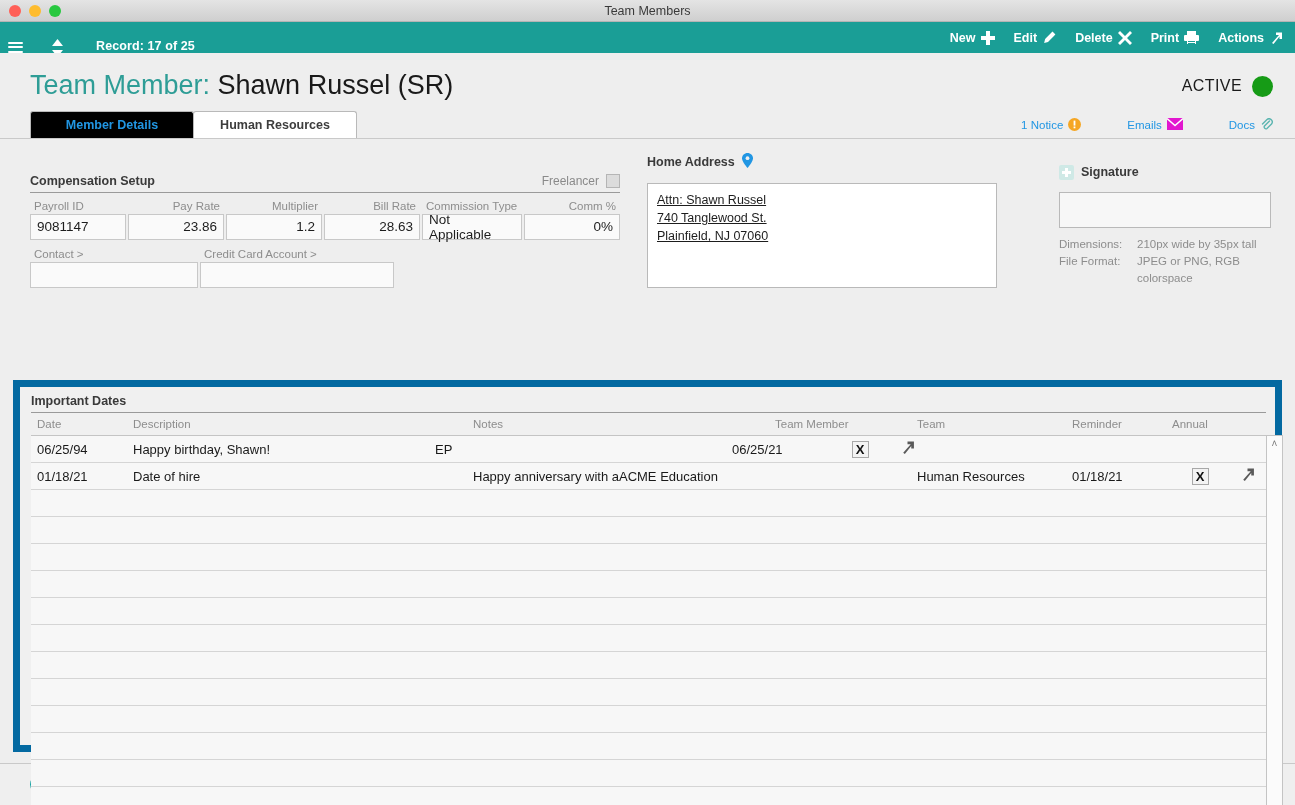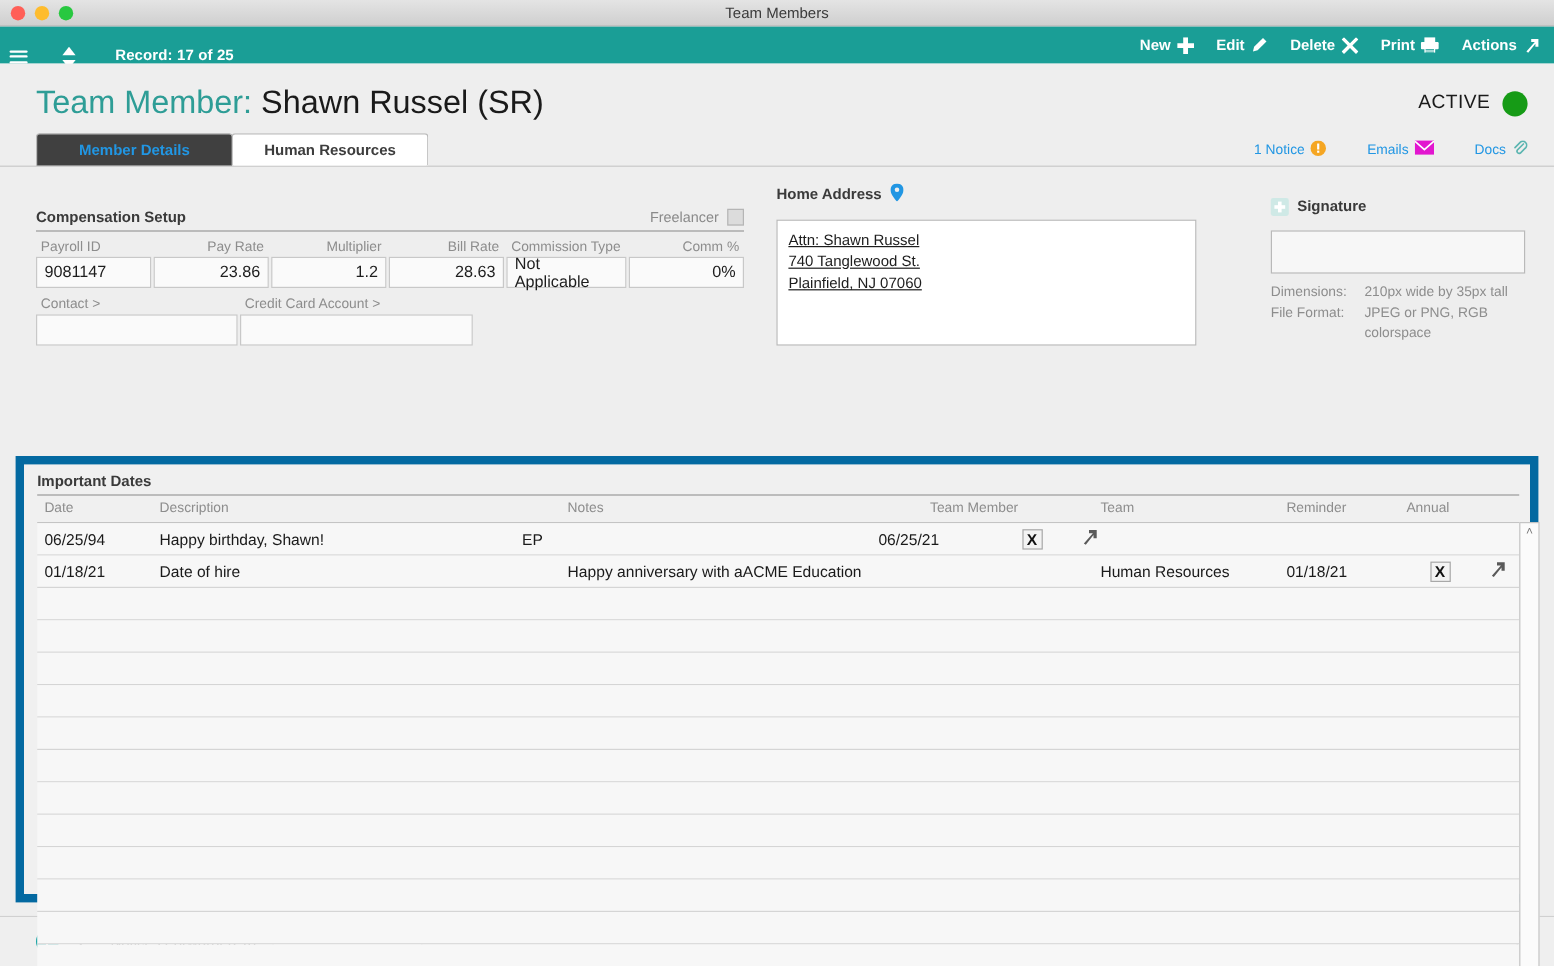"Member Details" .tab { background: #404040 -> #000000 }
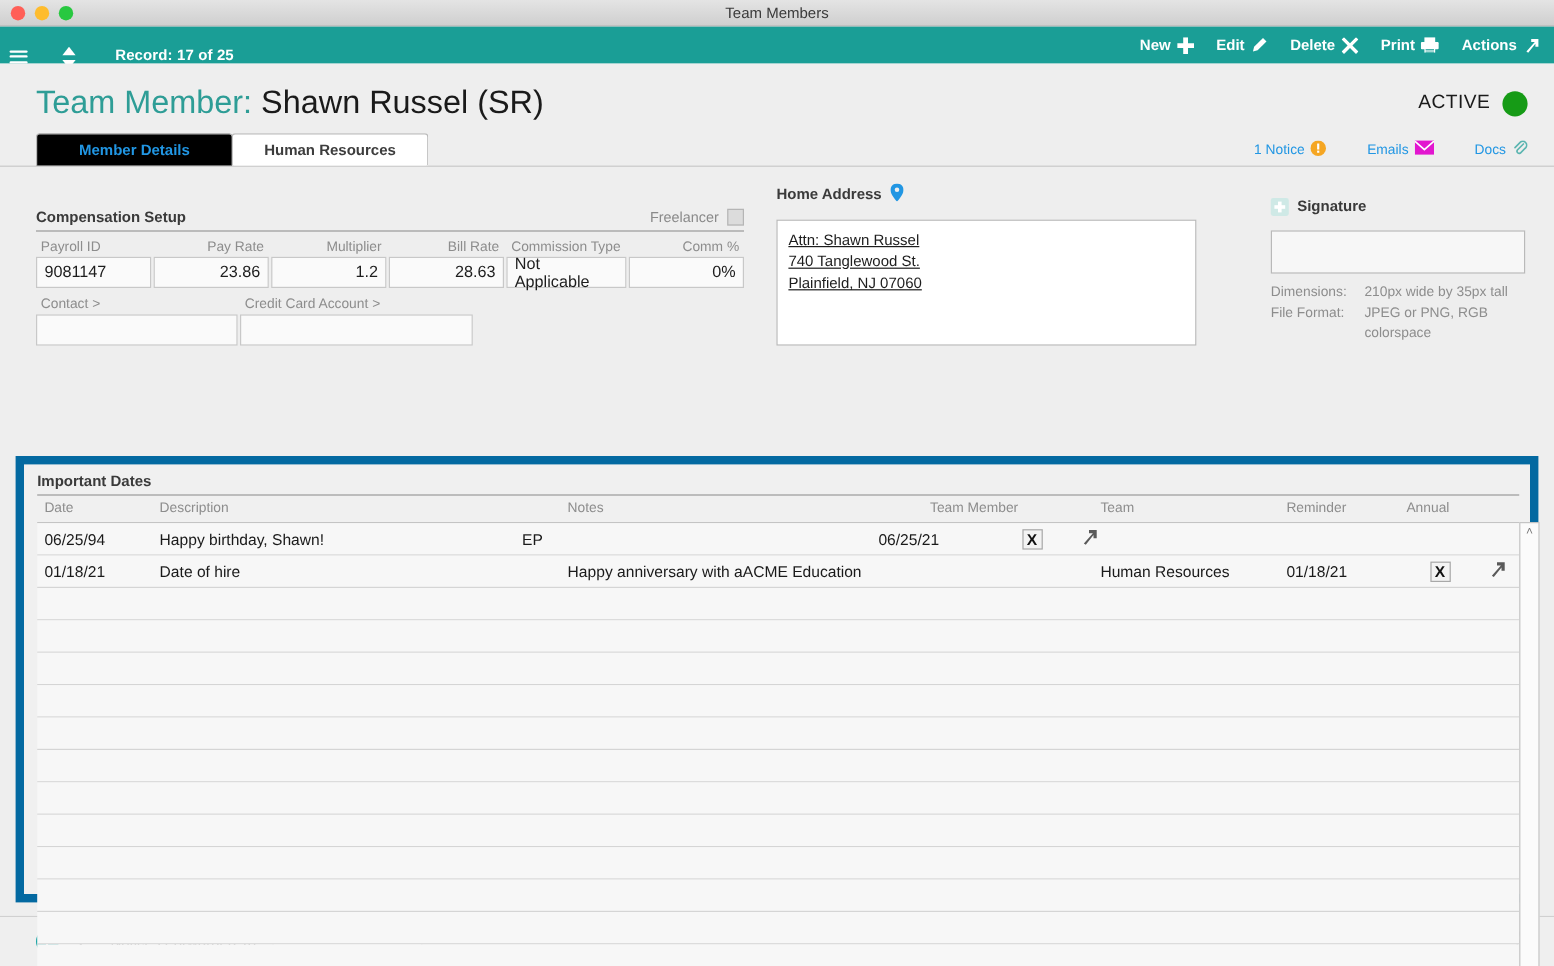"1 Notice" .tab-links { gap: 34px -> 46px }
